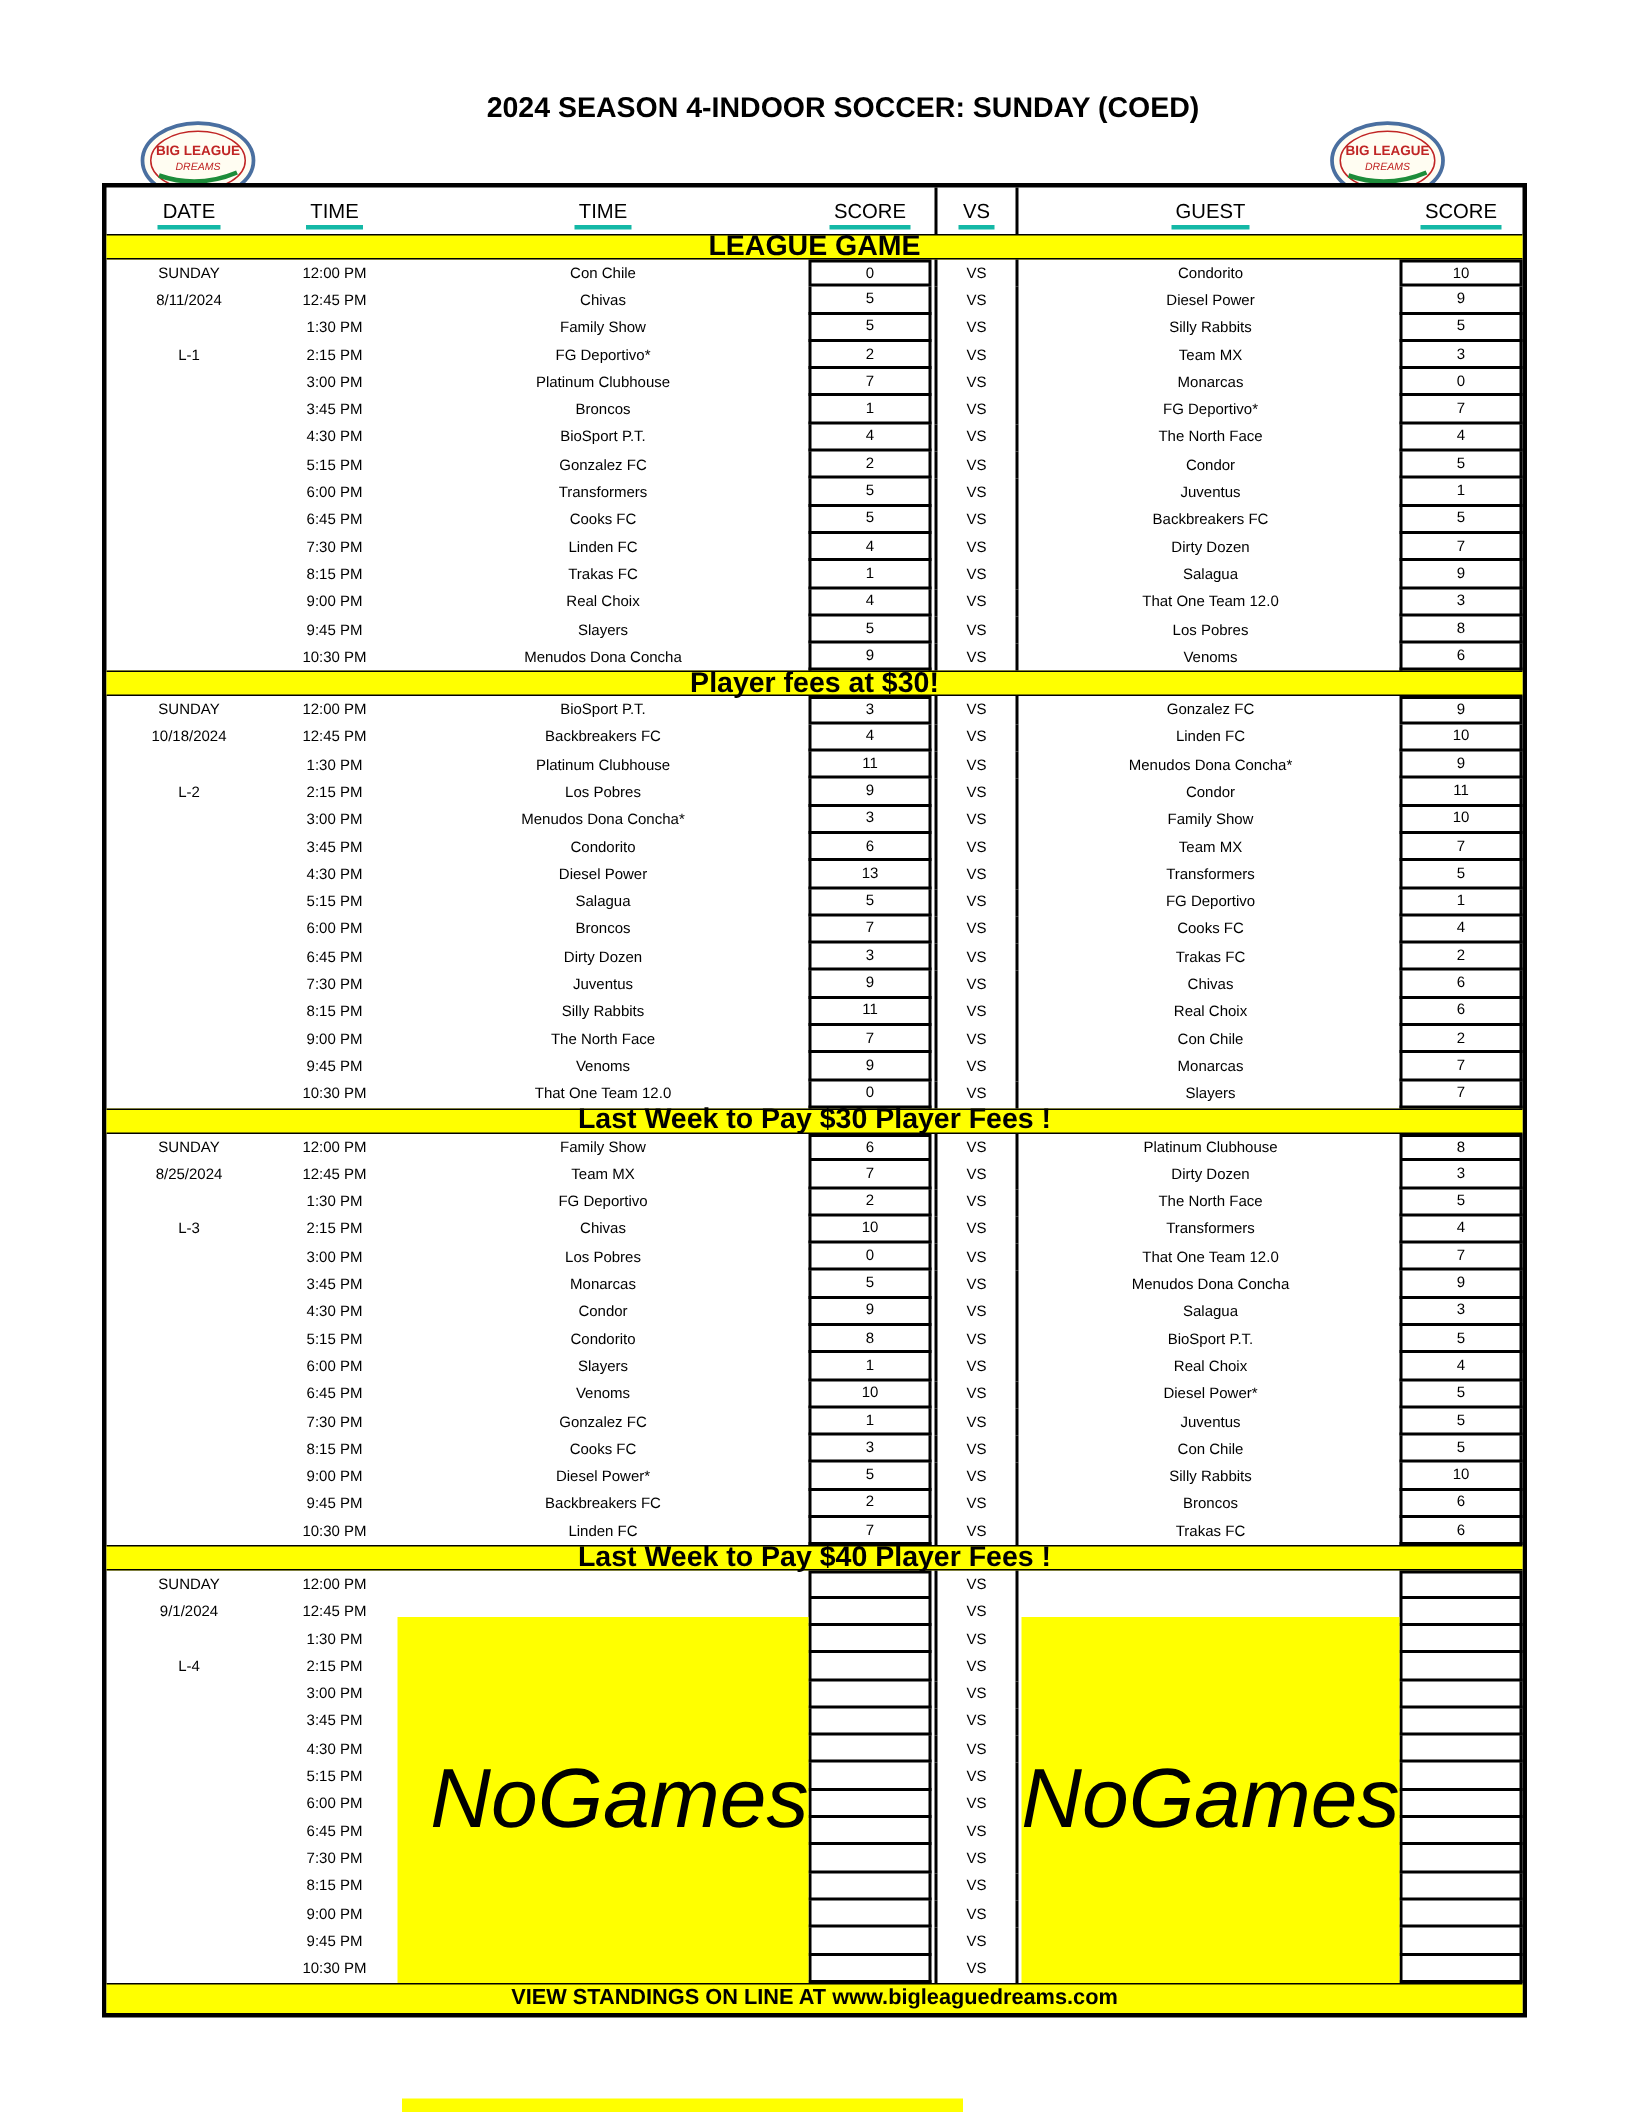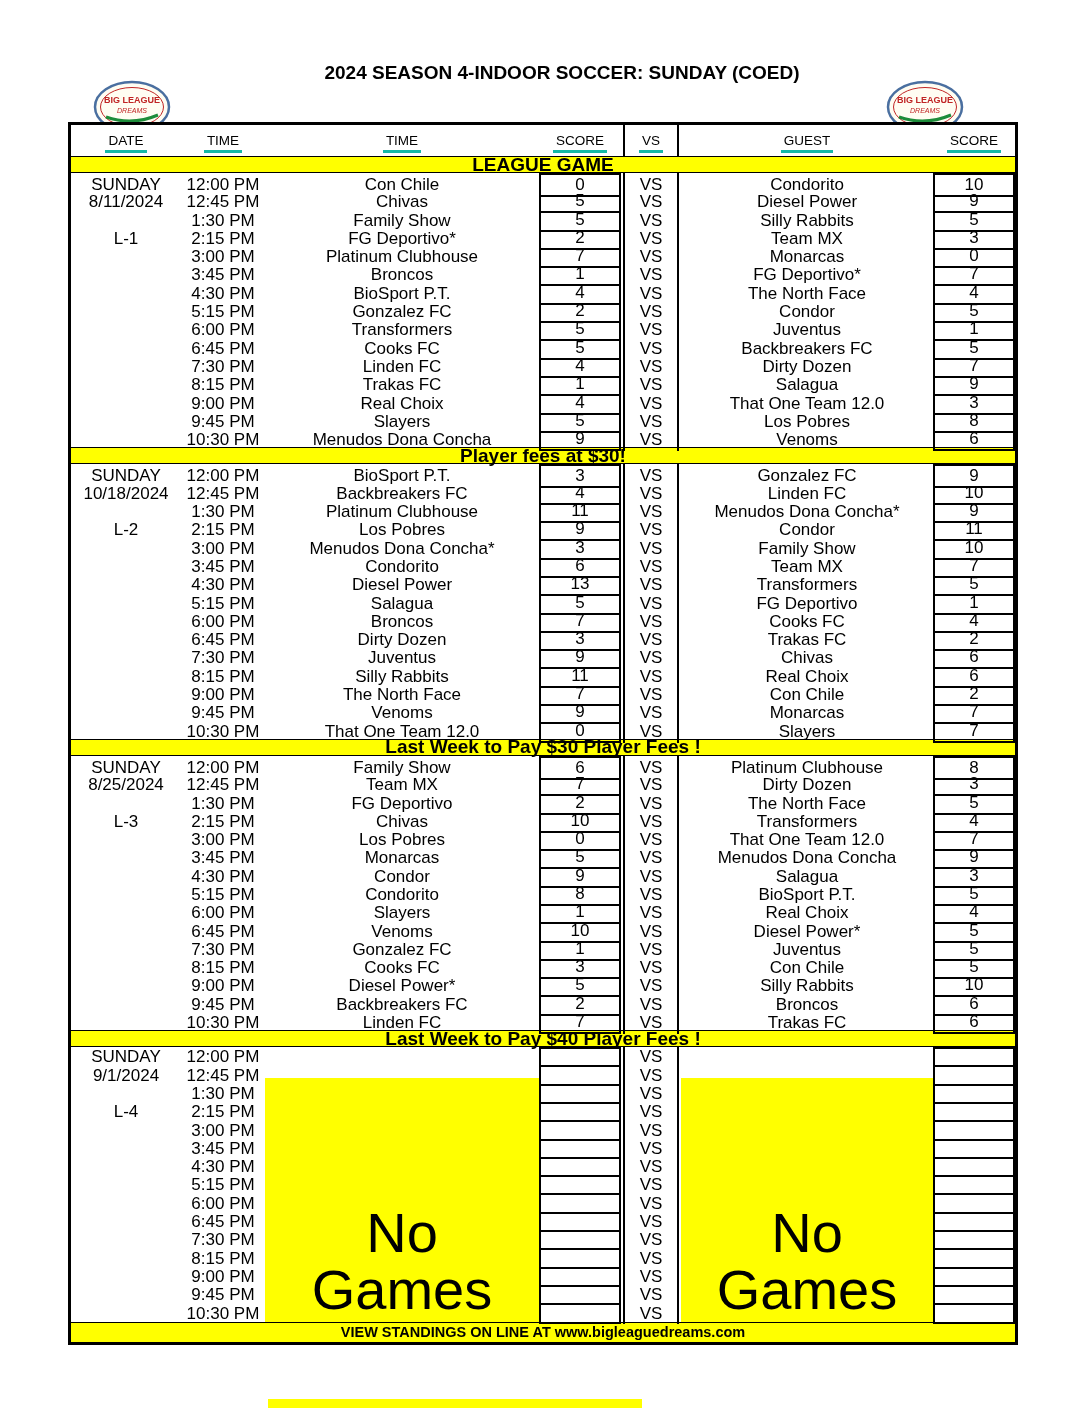"SUNDAY" .row { font-size: 17px -> 10px }
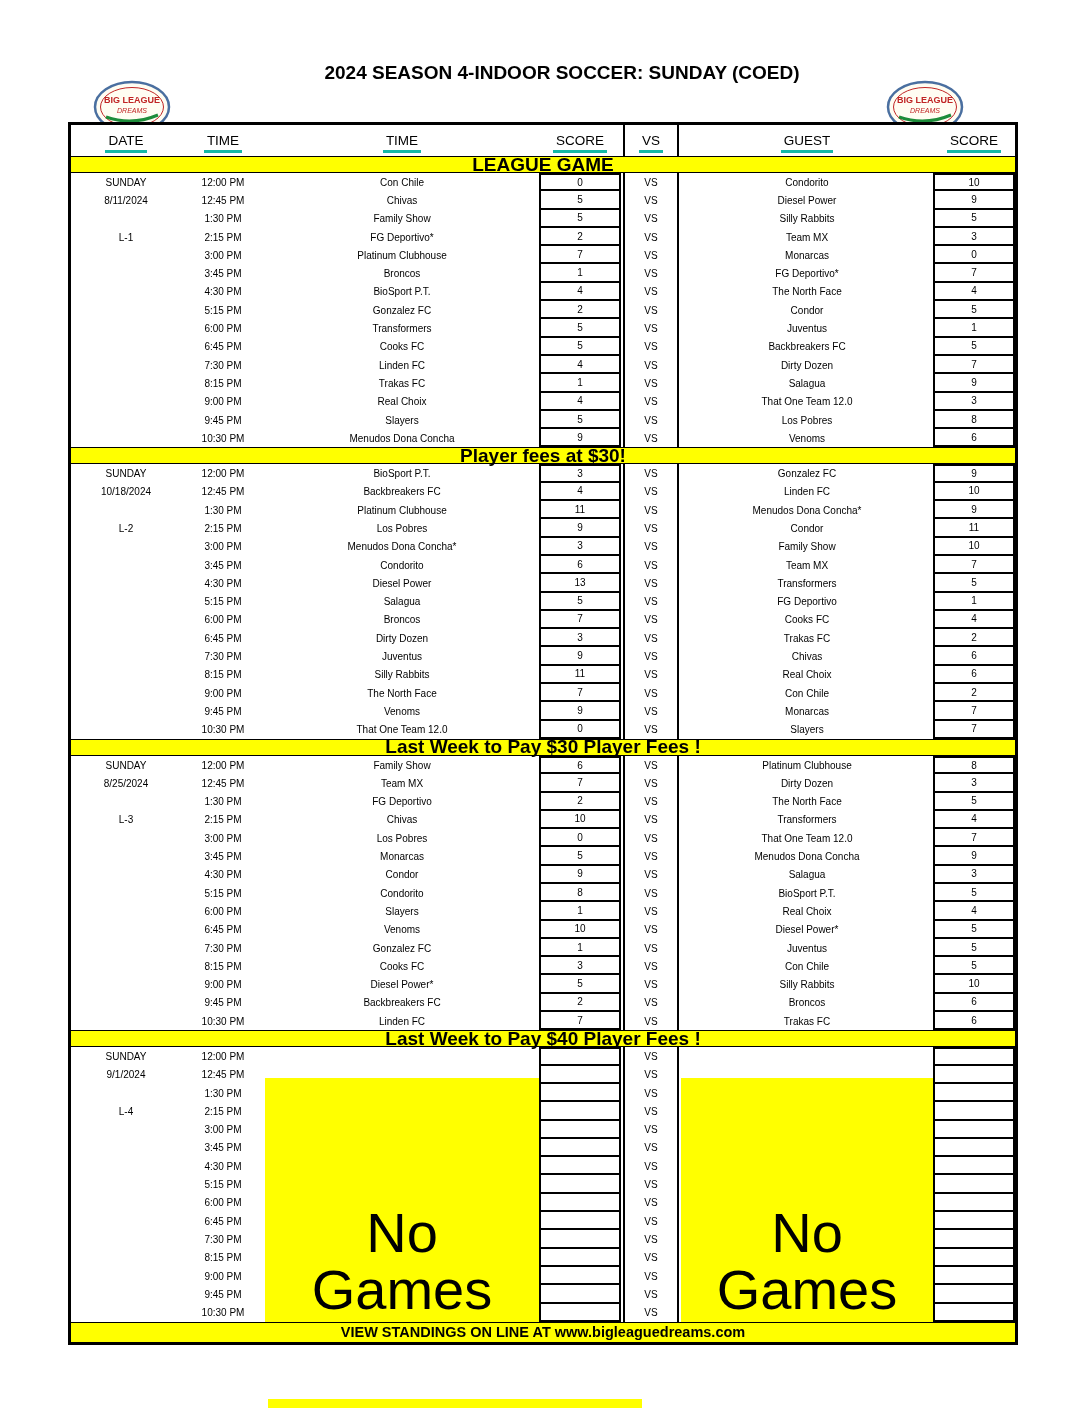"No" .no-block { flex-direction: column -> row; font-style: none -> italic }
